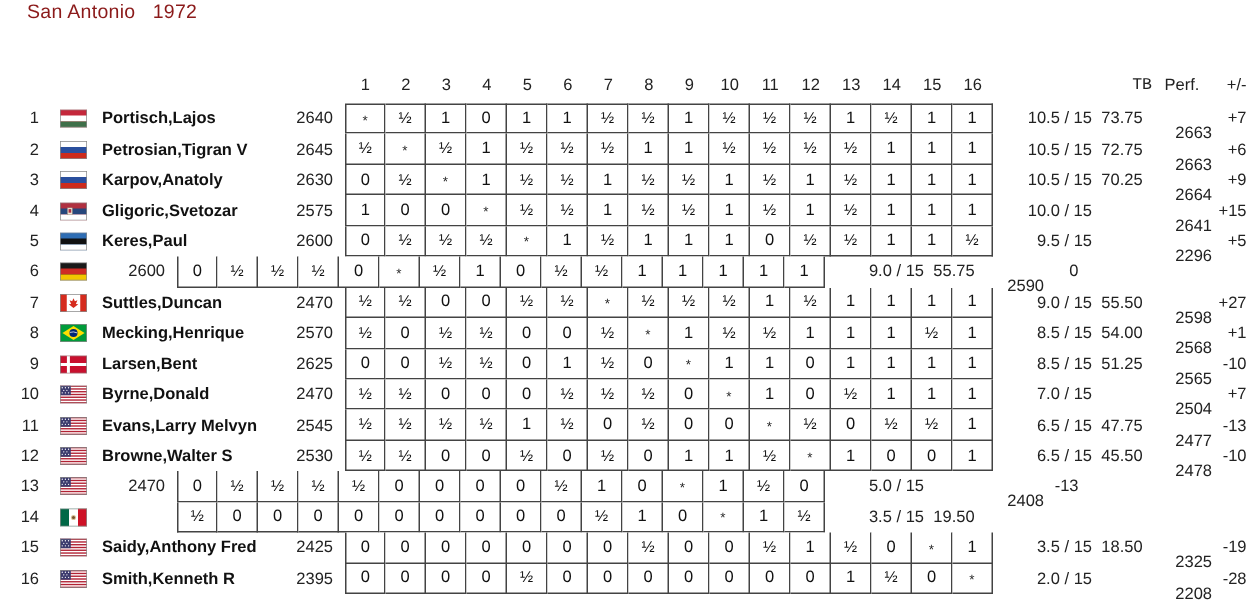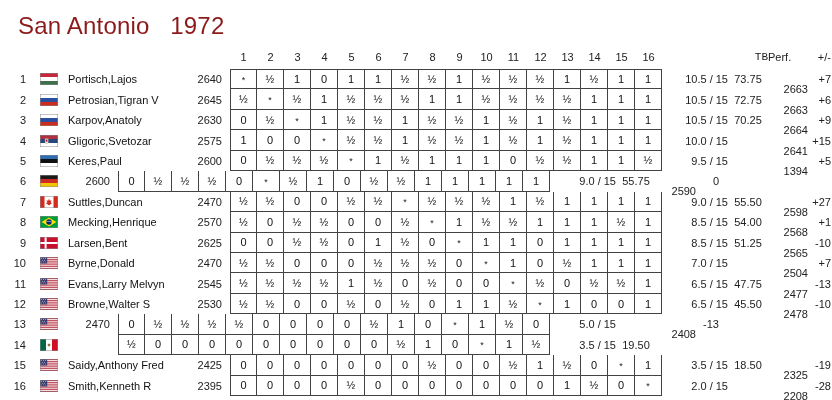"San Antonio 1972" .title { font-size: 24px -> 13px; top: 12px -> 0 }
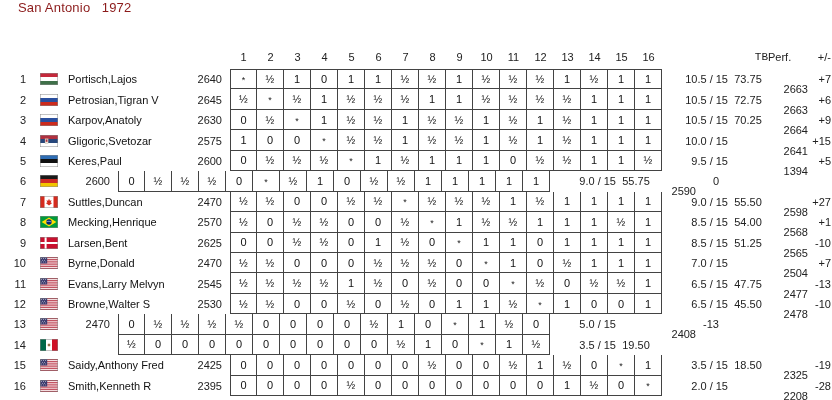"Perf." .perf-h { text-align: left -> center }
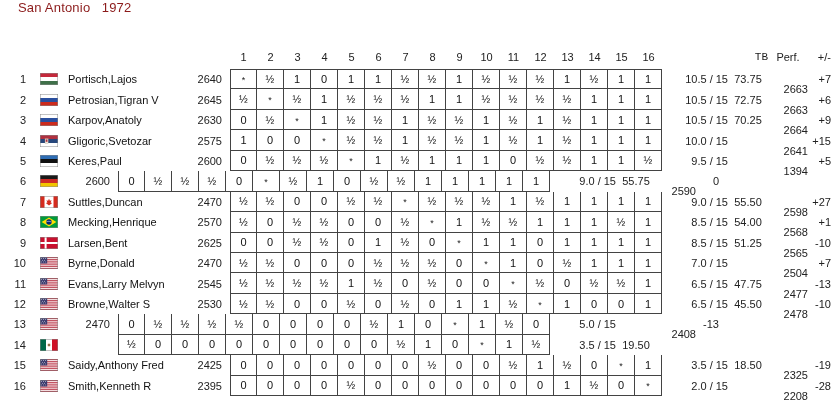"Portisch,Lajos" .pname { font-weight: normal -> bold }
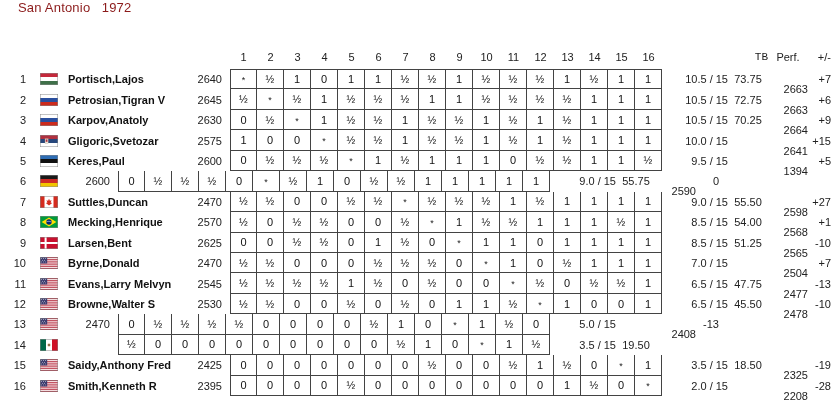"1394" div.perf { text: 1394 -> 2296 }
